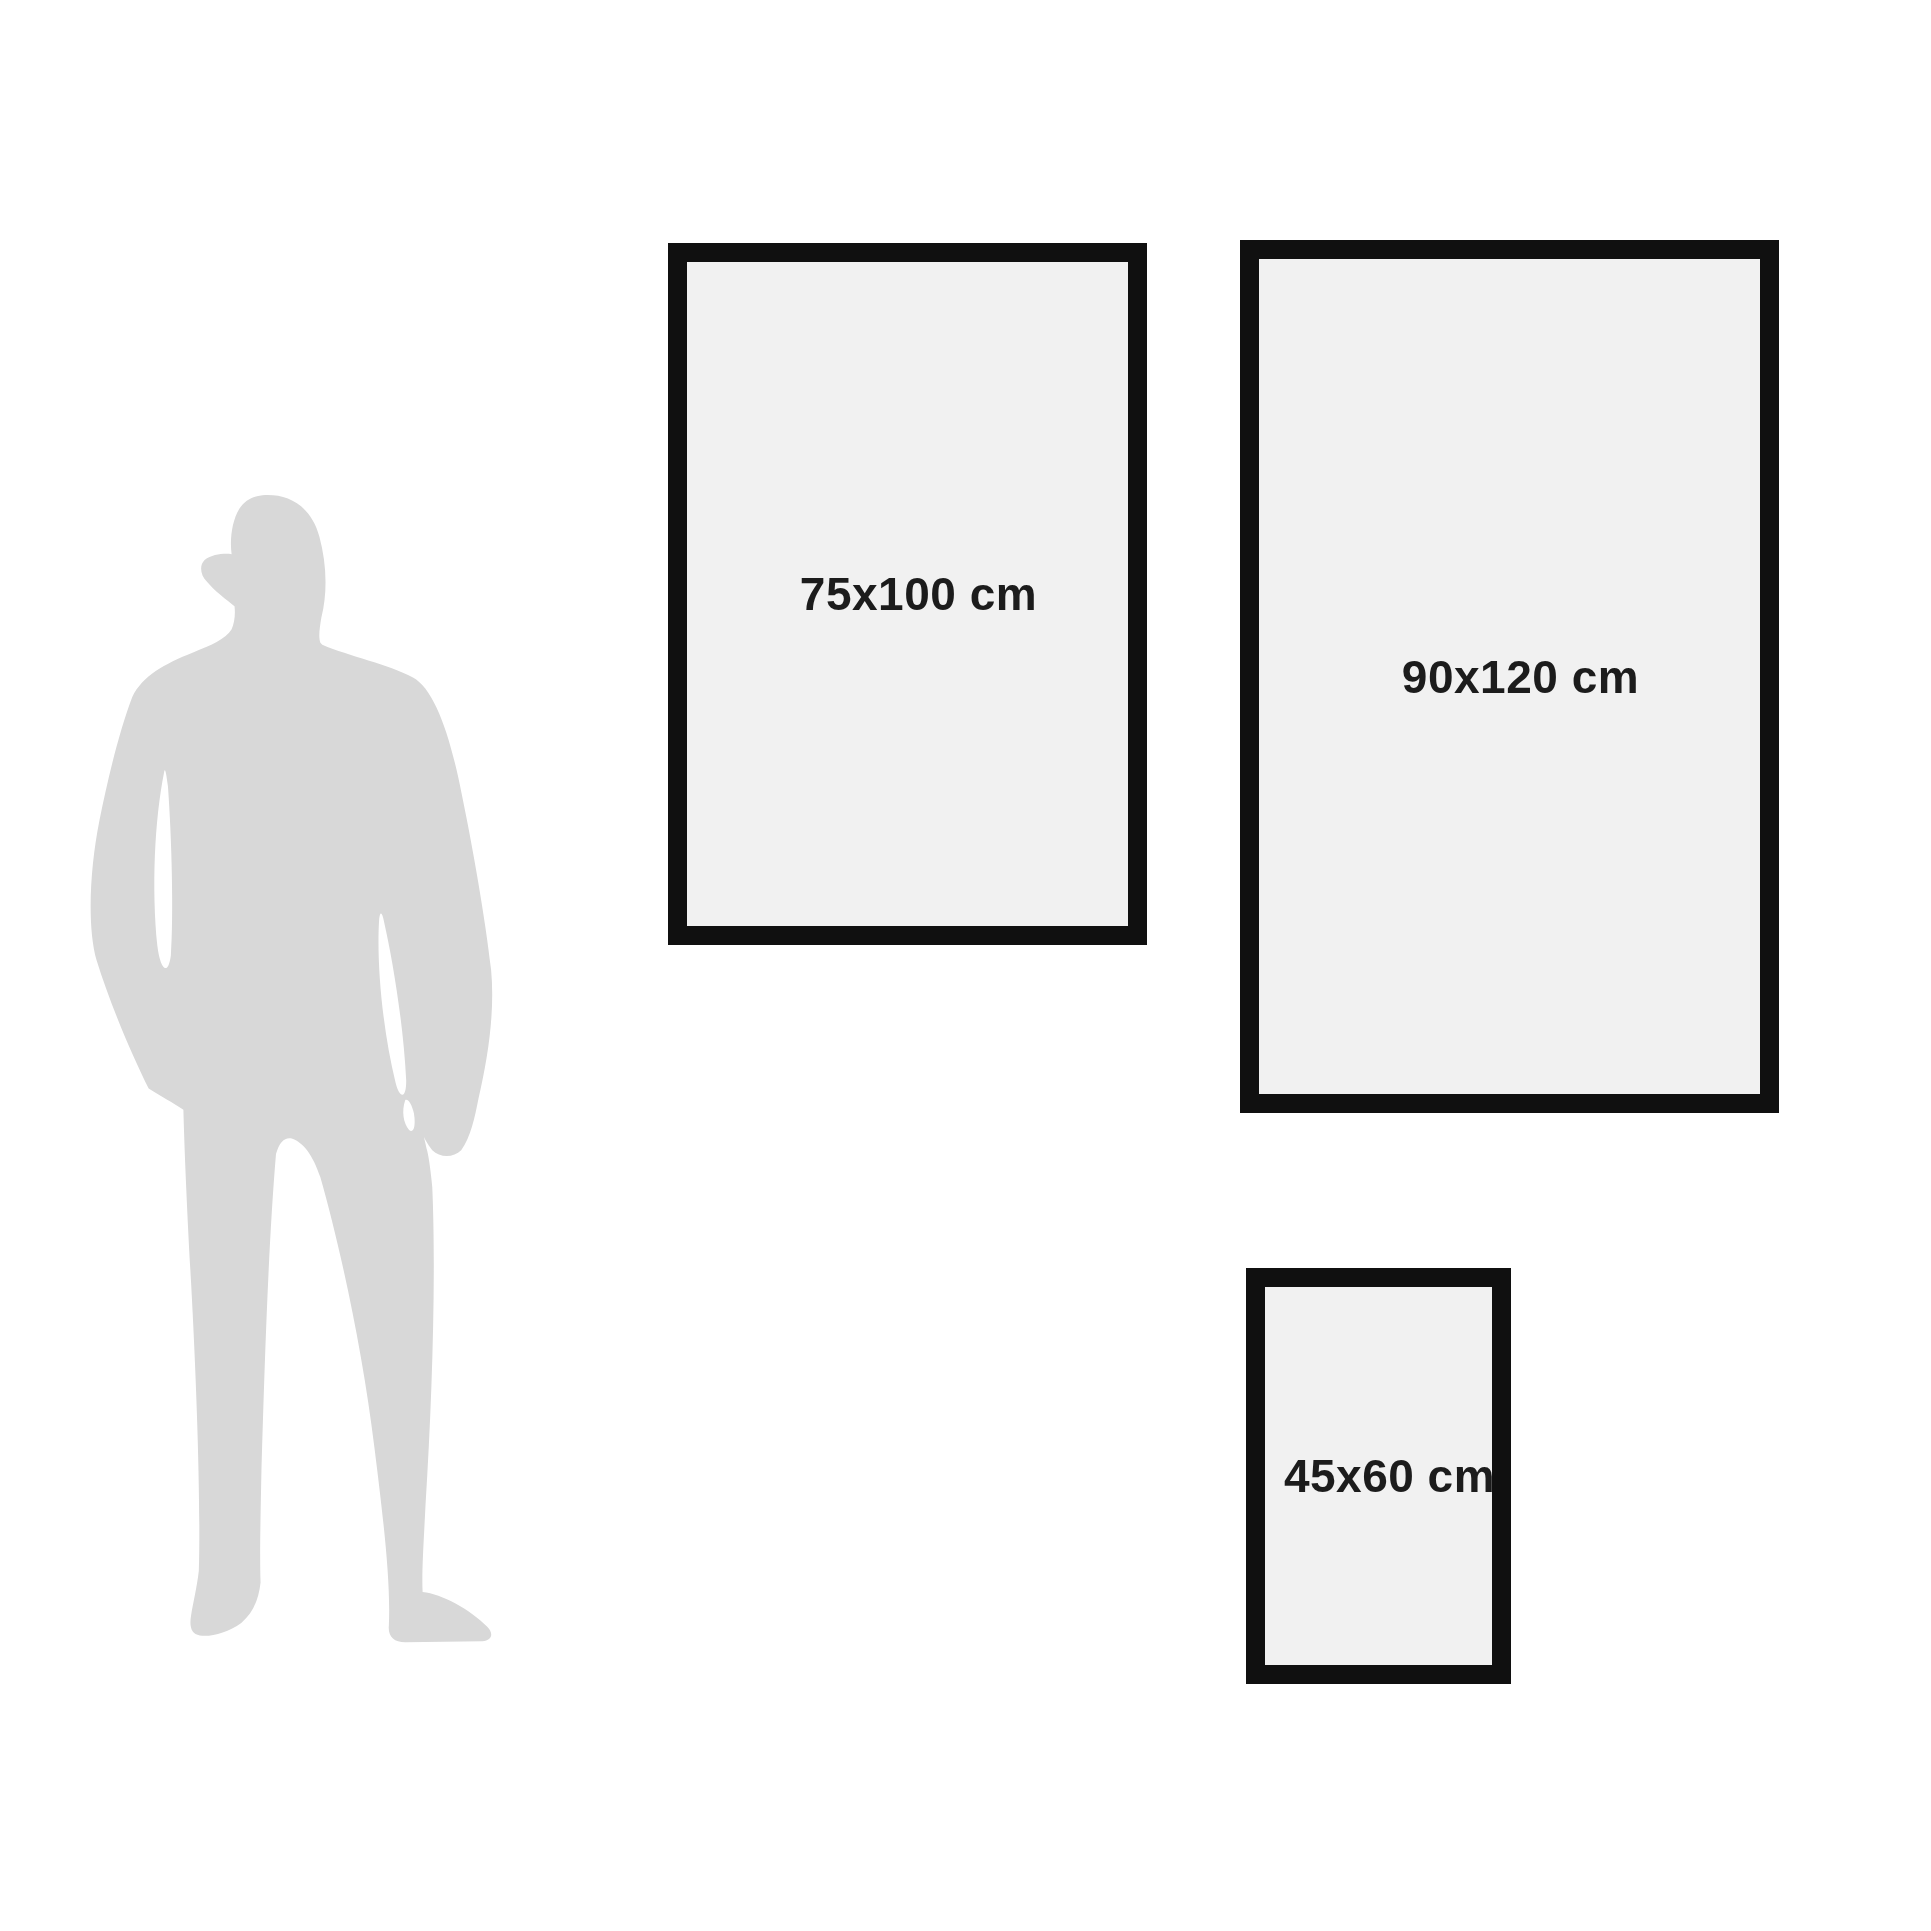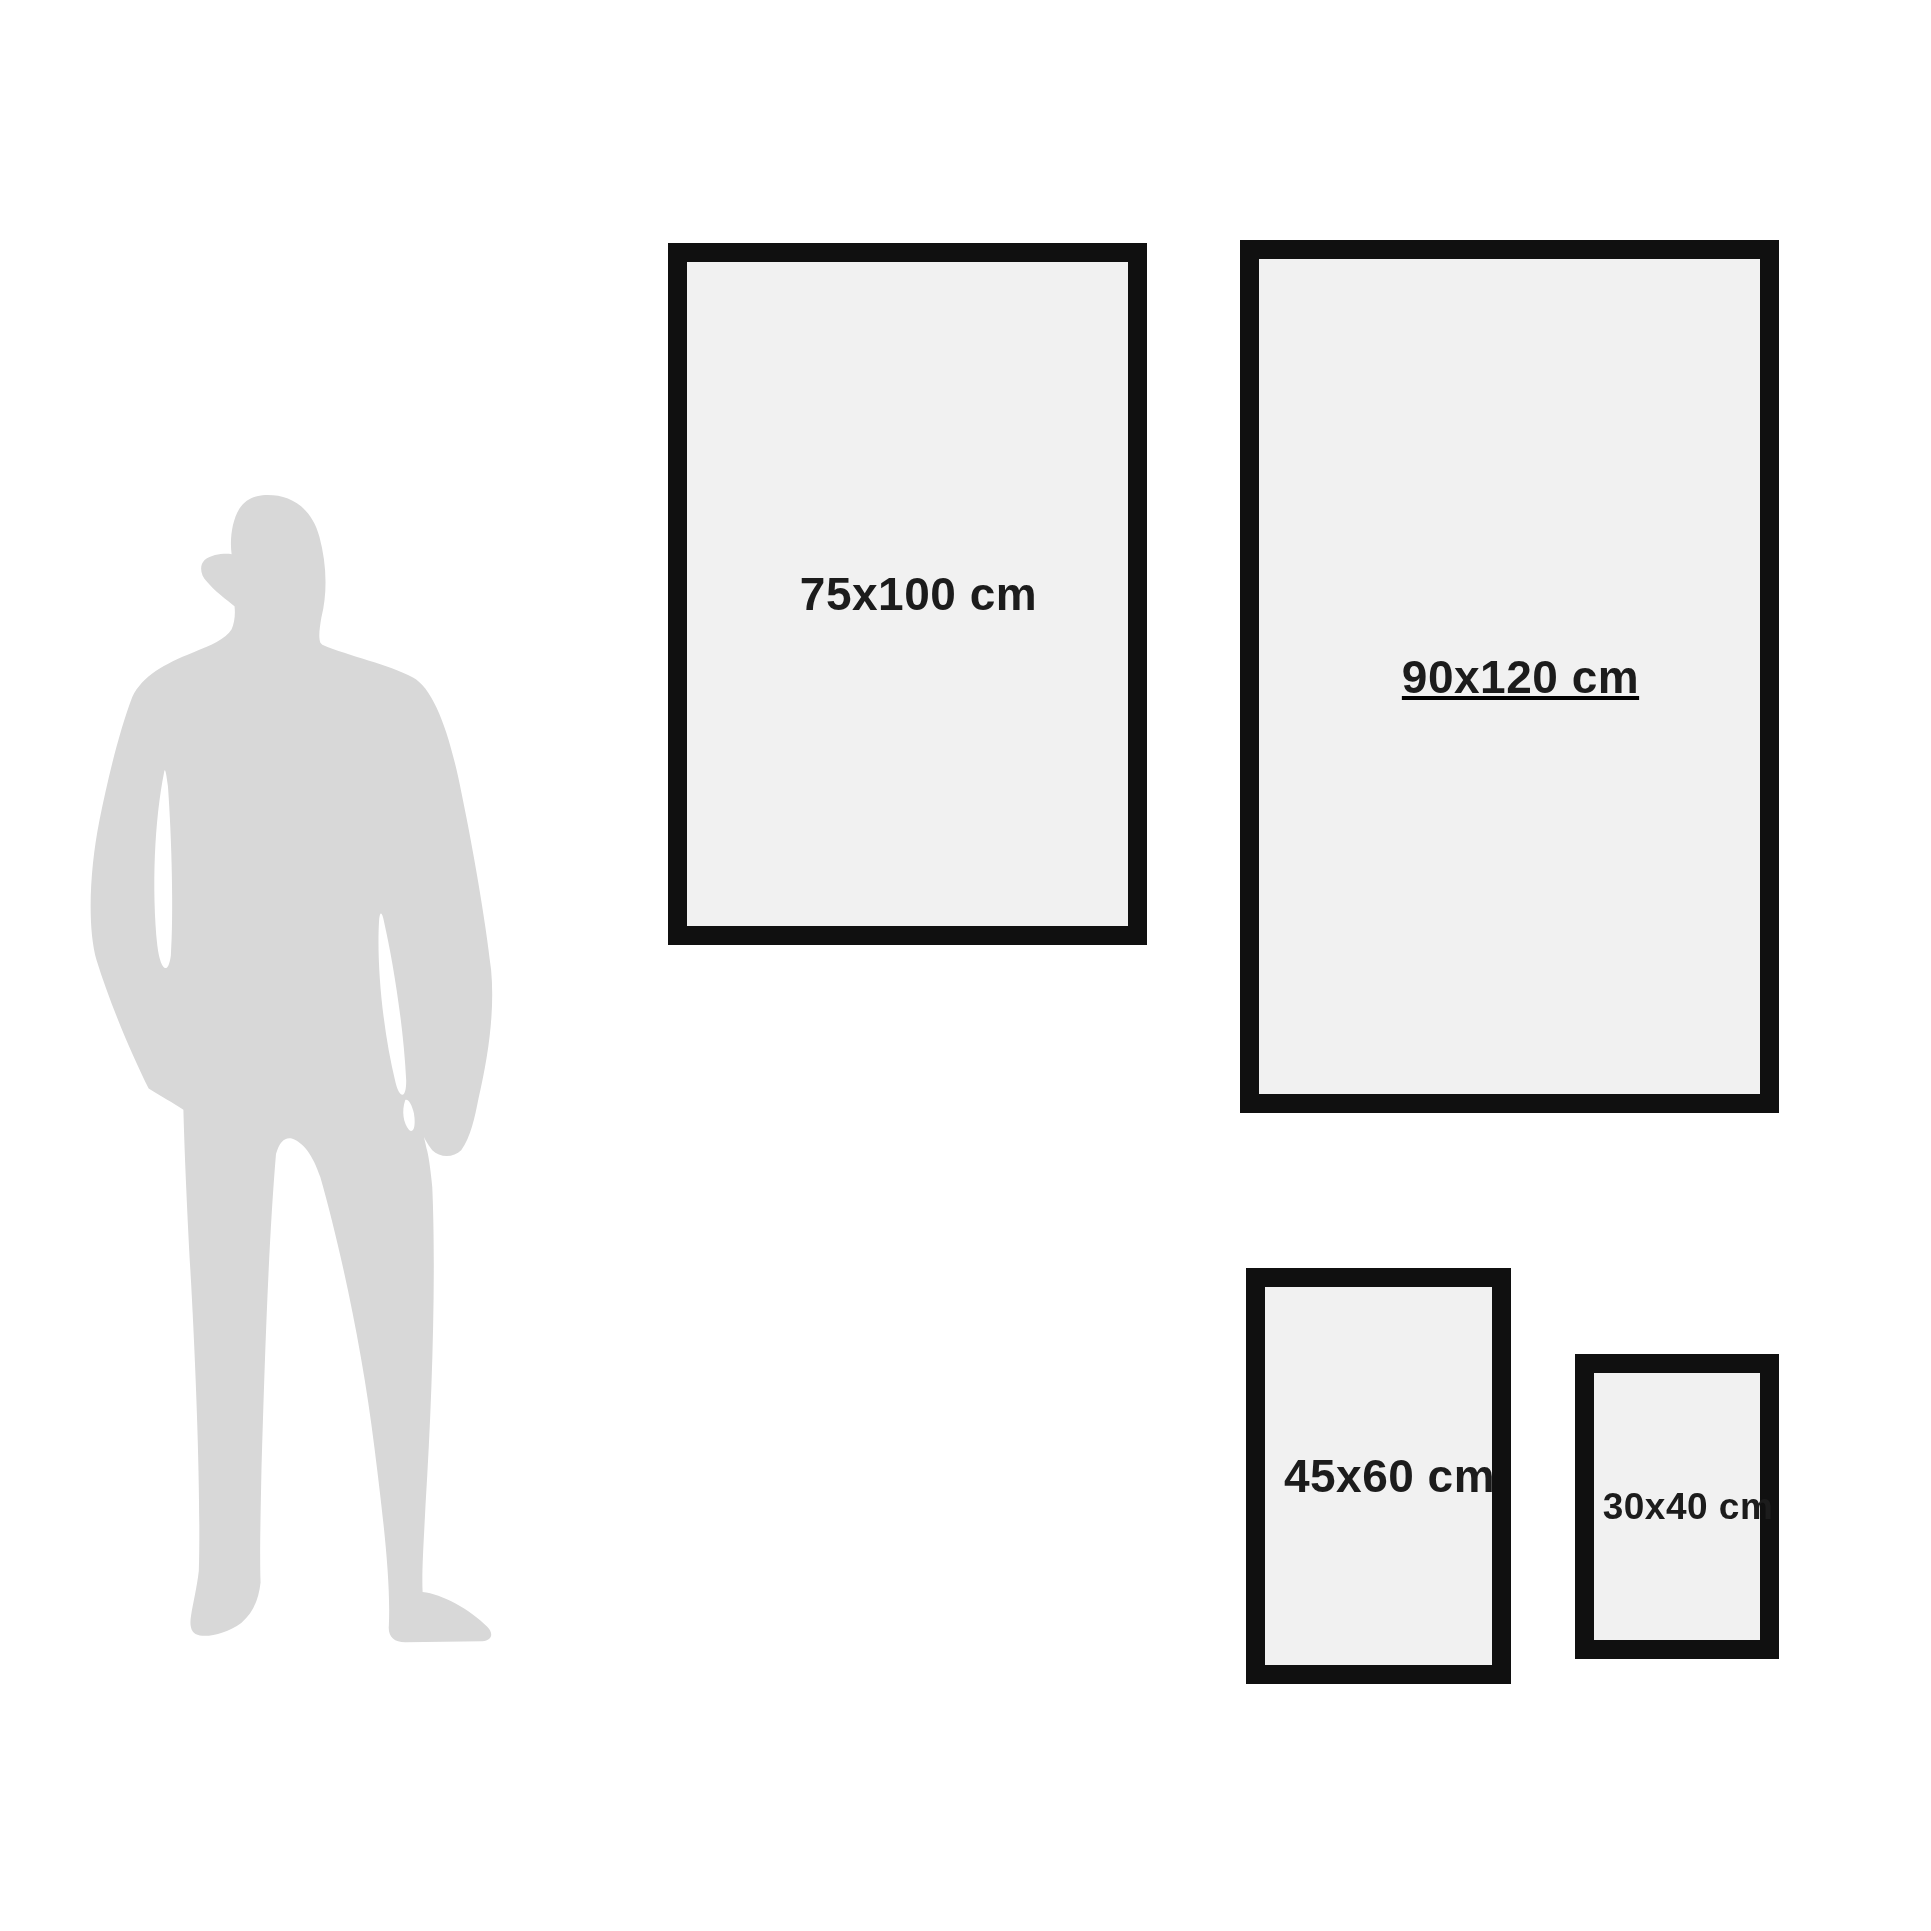"90x120 cm" .f2 { text-decoration: underline -> none }
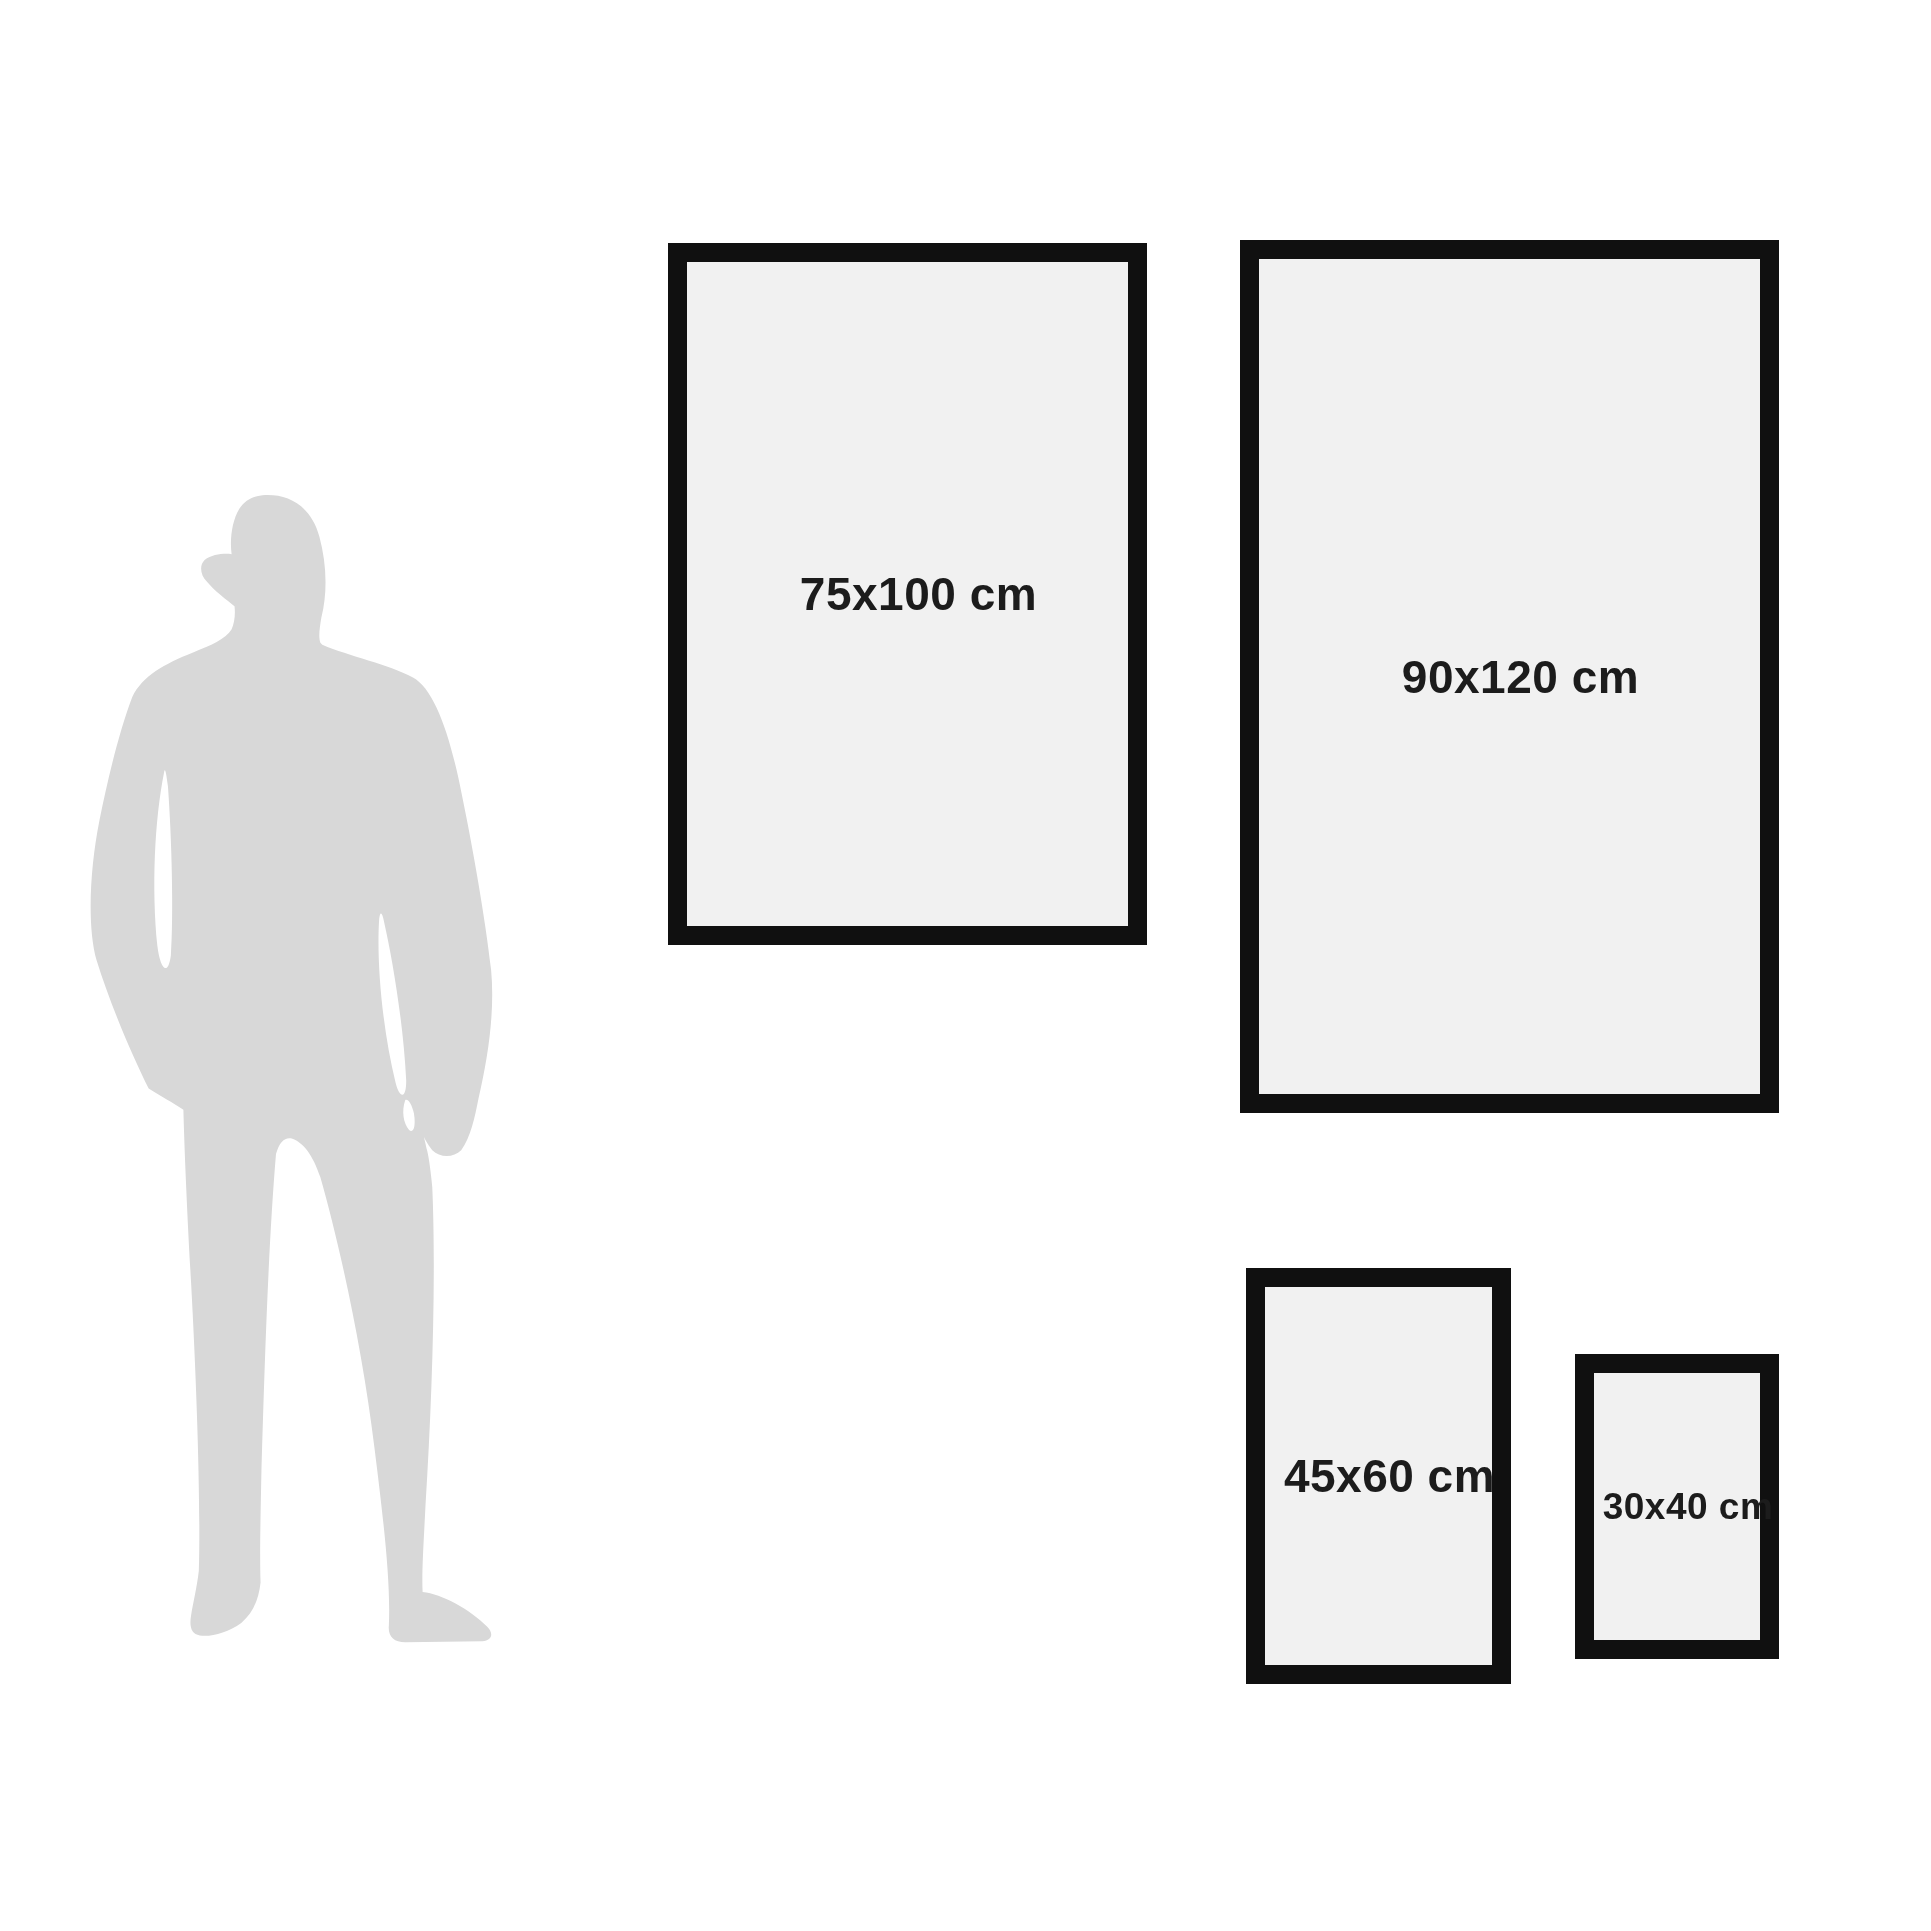"30x40 cm" div.frame { html: <div> <span>30x40 cm</span> </div> -> none }
